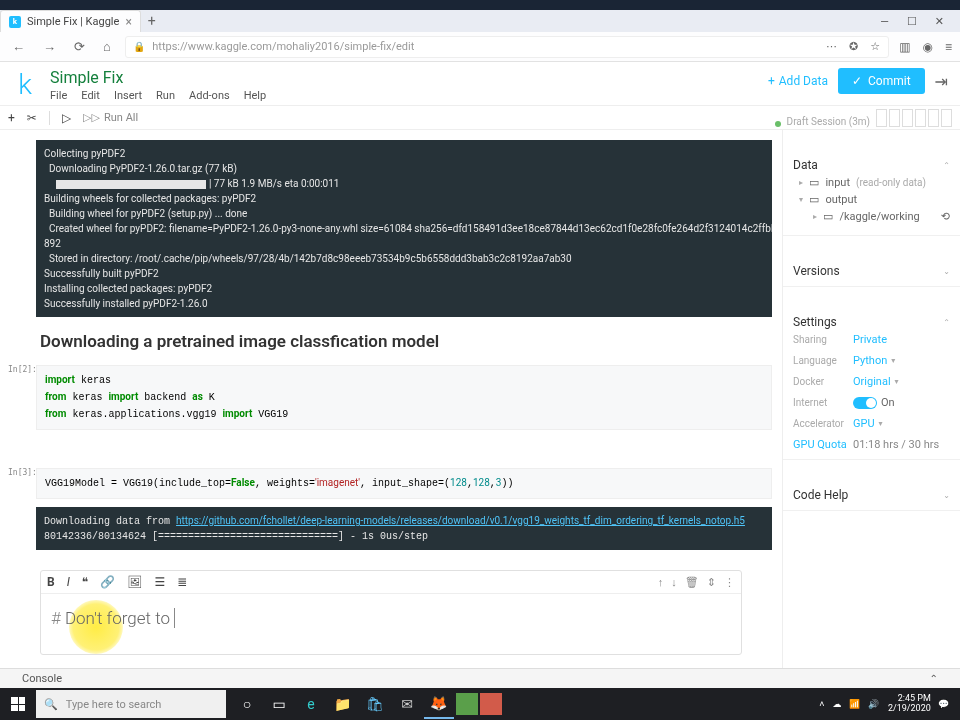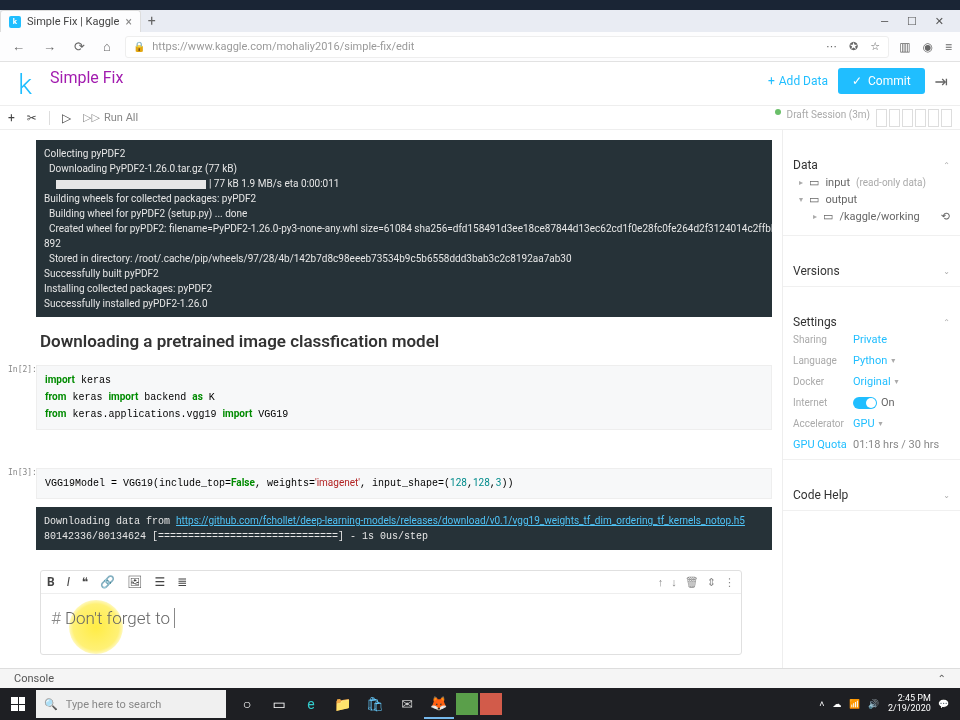"Simple Fix" .nb-title { color: #a21caf -> #15803d }
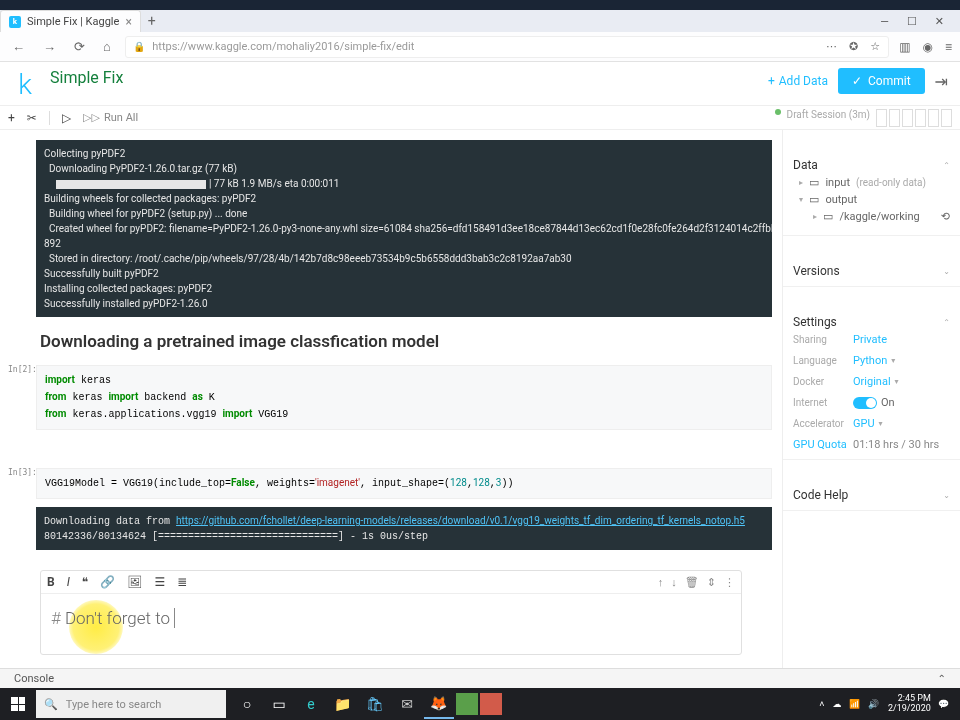"File" div.menu-row { html: none -> <div> <span>File</span> <span>Edit</span> <span>Insert</span> <span>Run</span> <span>Add-ons</span> <span>Help</span> </div> }
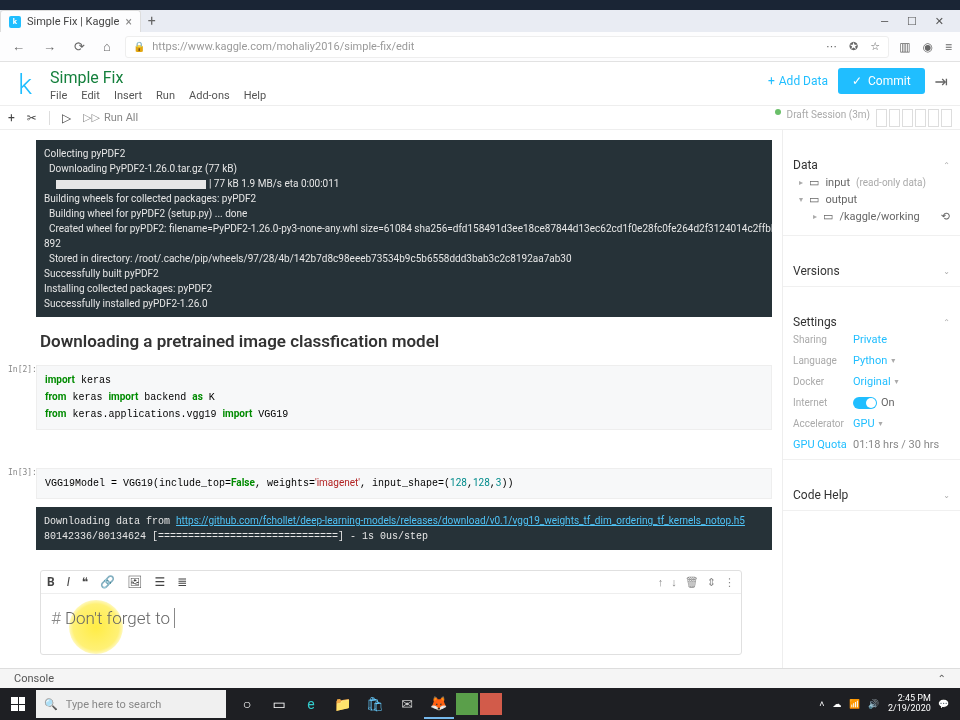"Draft Session (3m)" .session-info { align-items: flex-start -> flex-end }
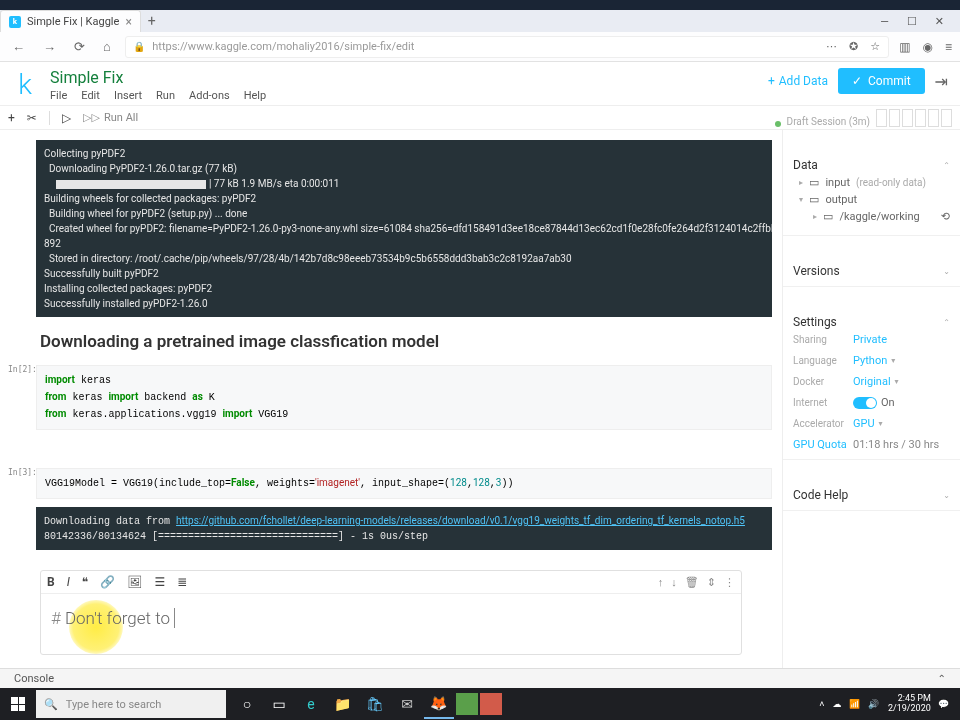"Console" .console-bar { padding: 0 14px -> 0 22px }
